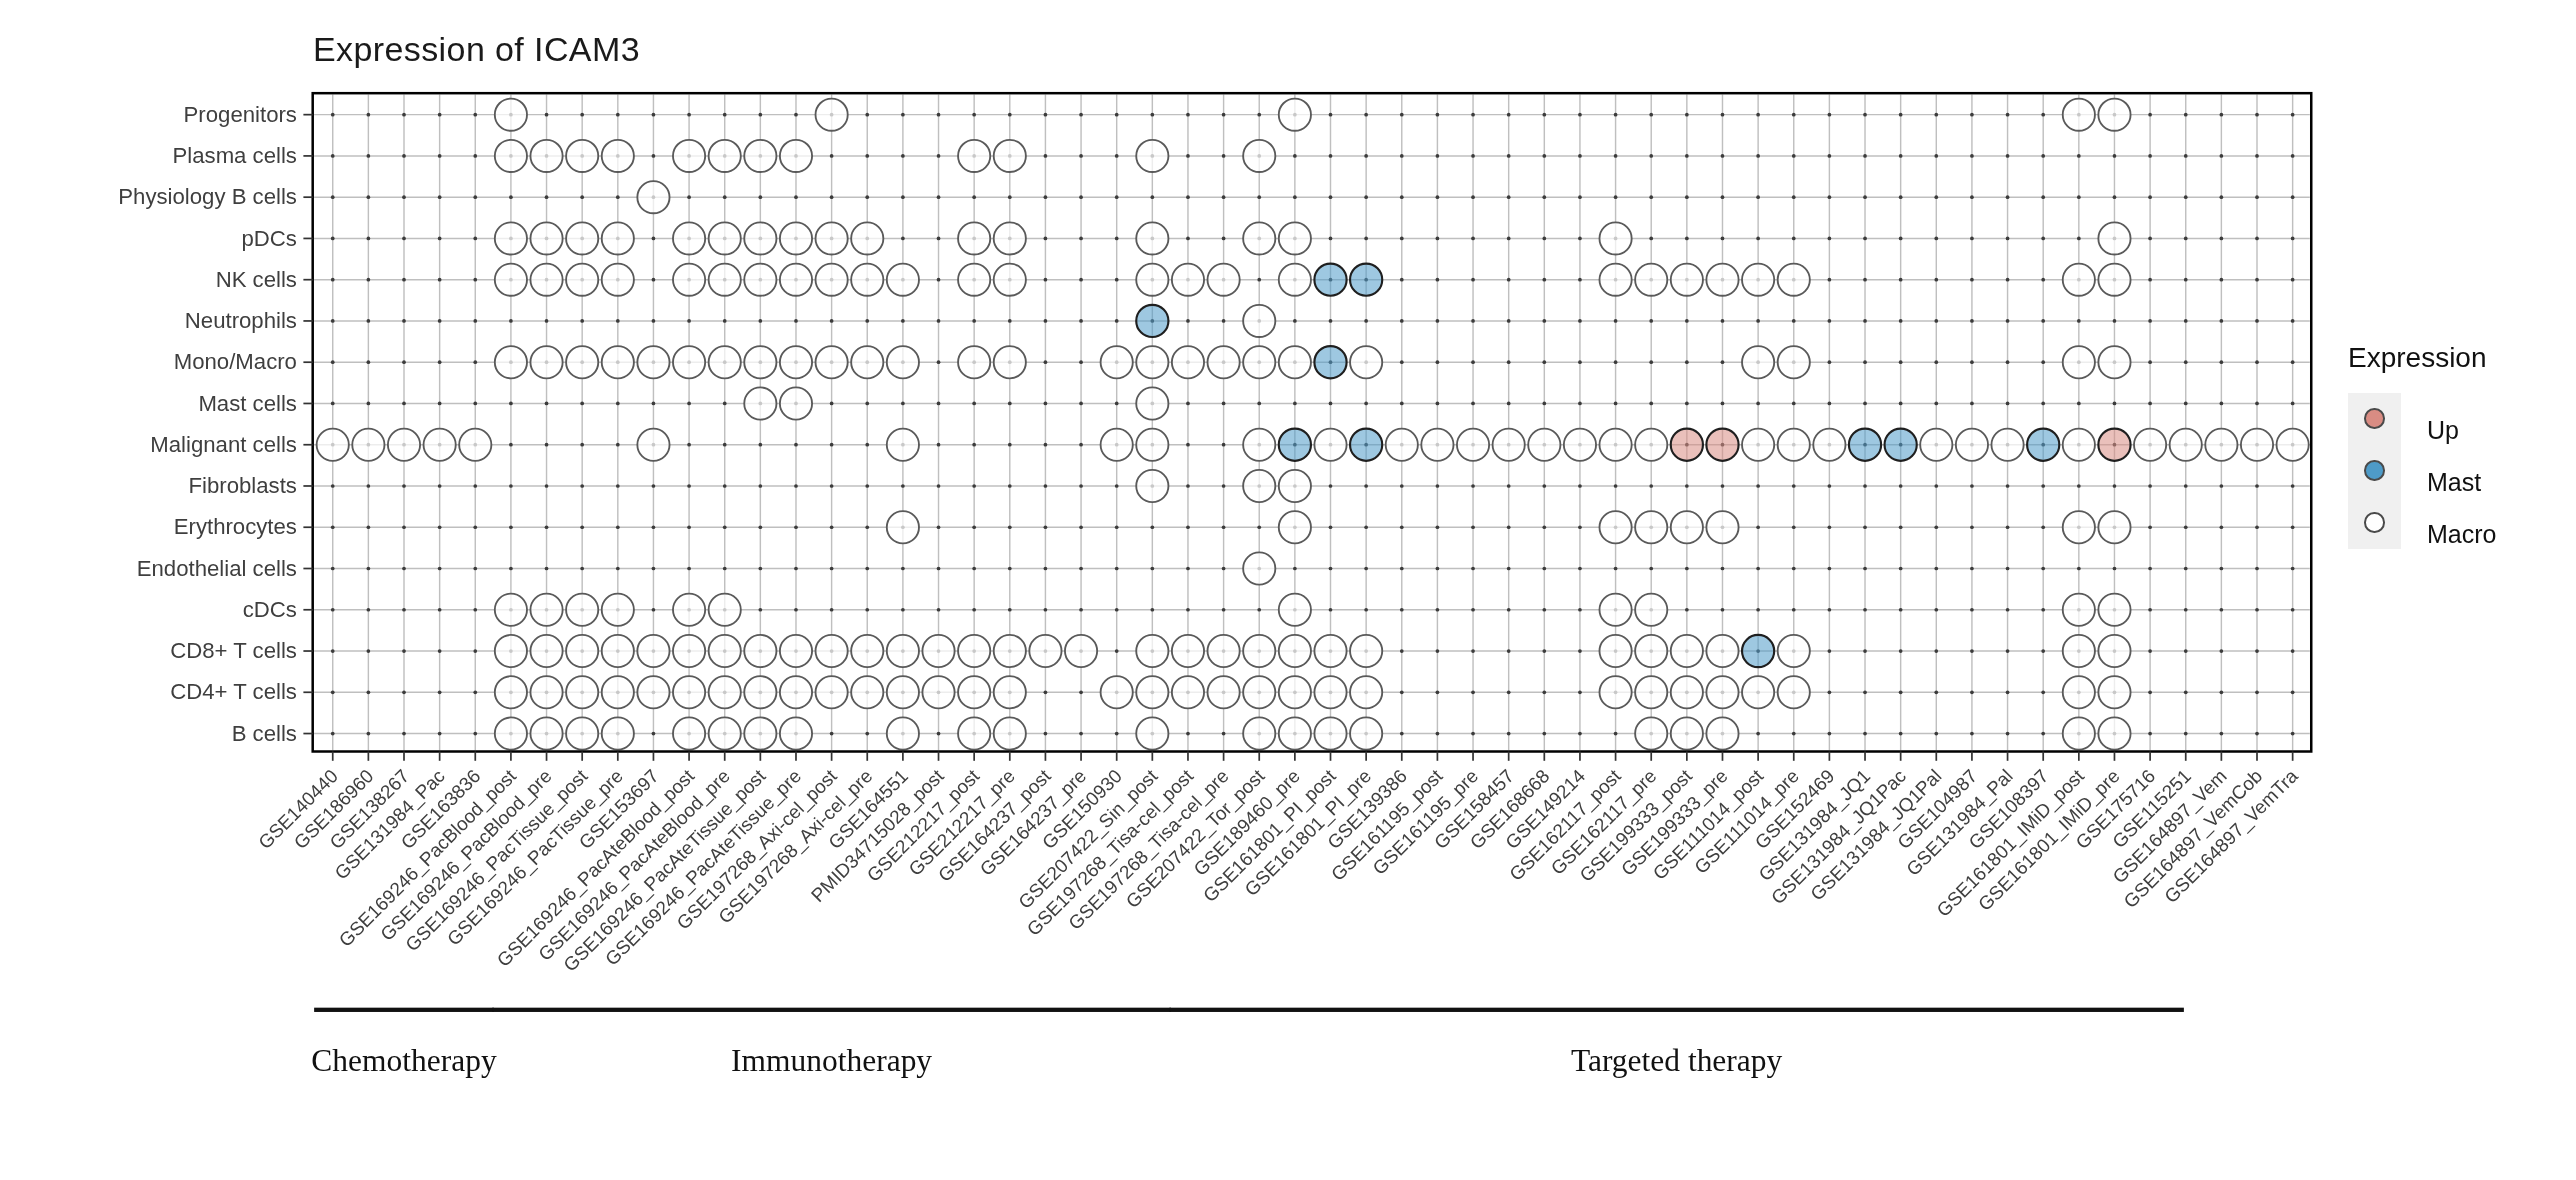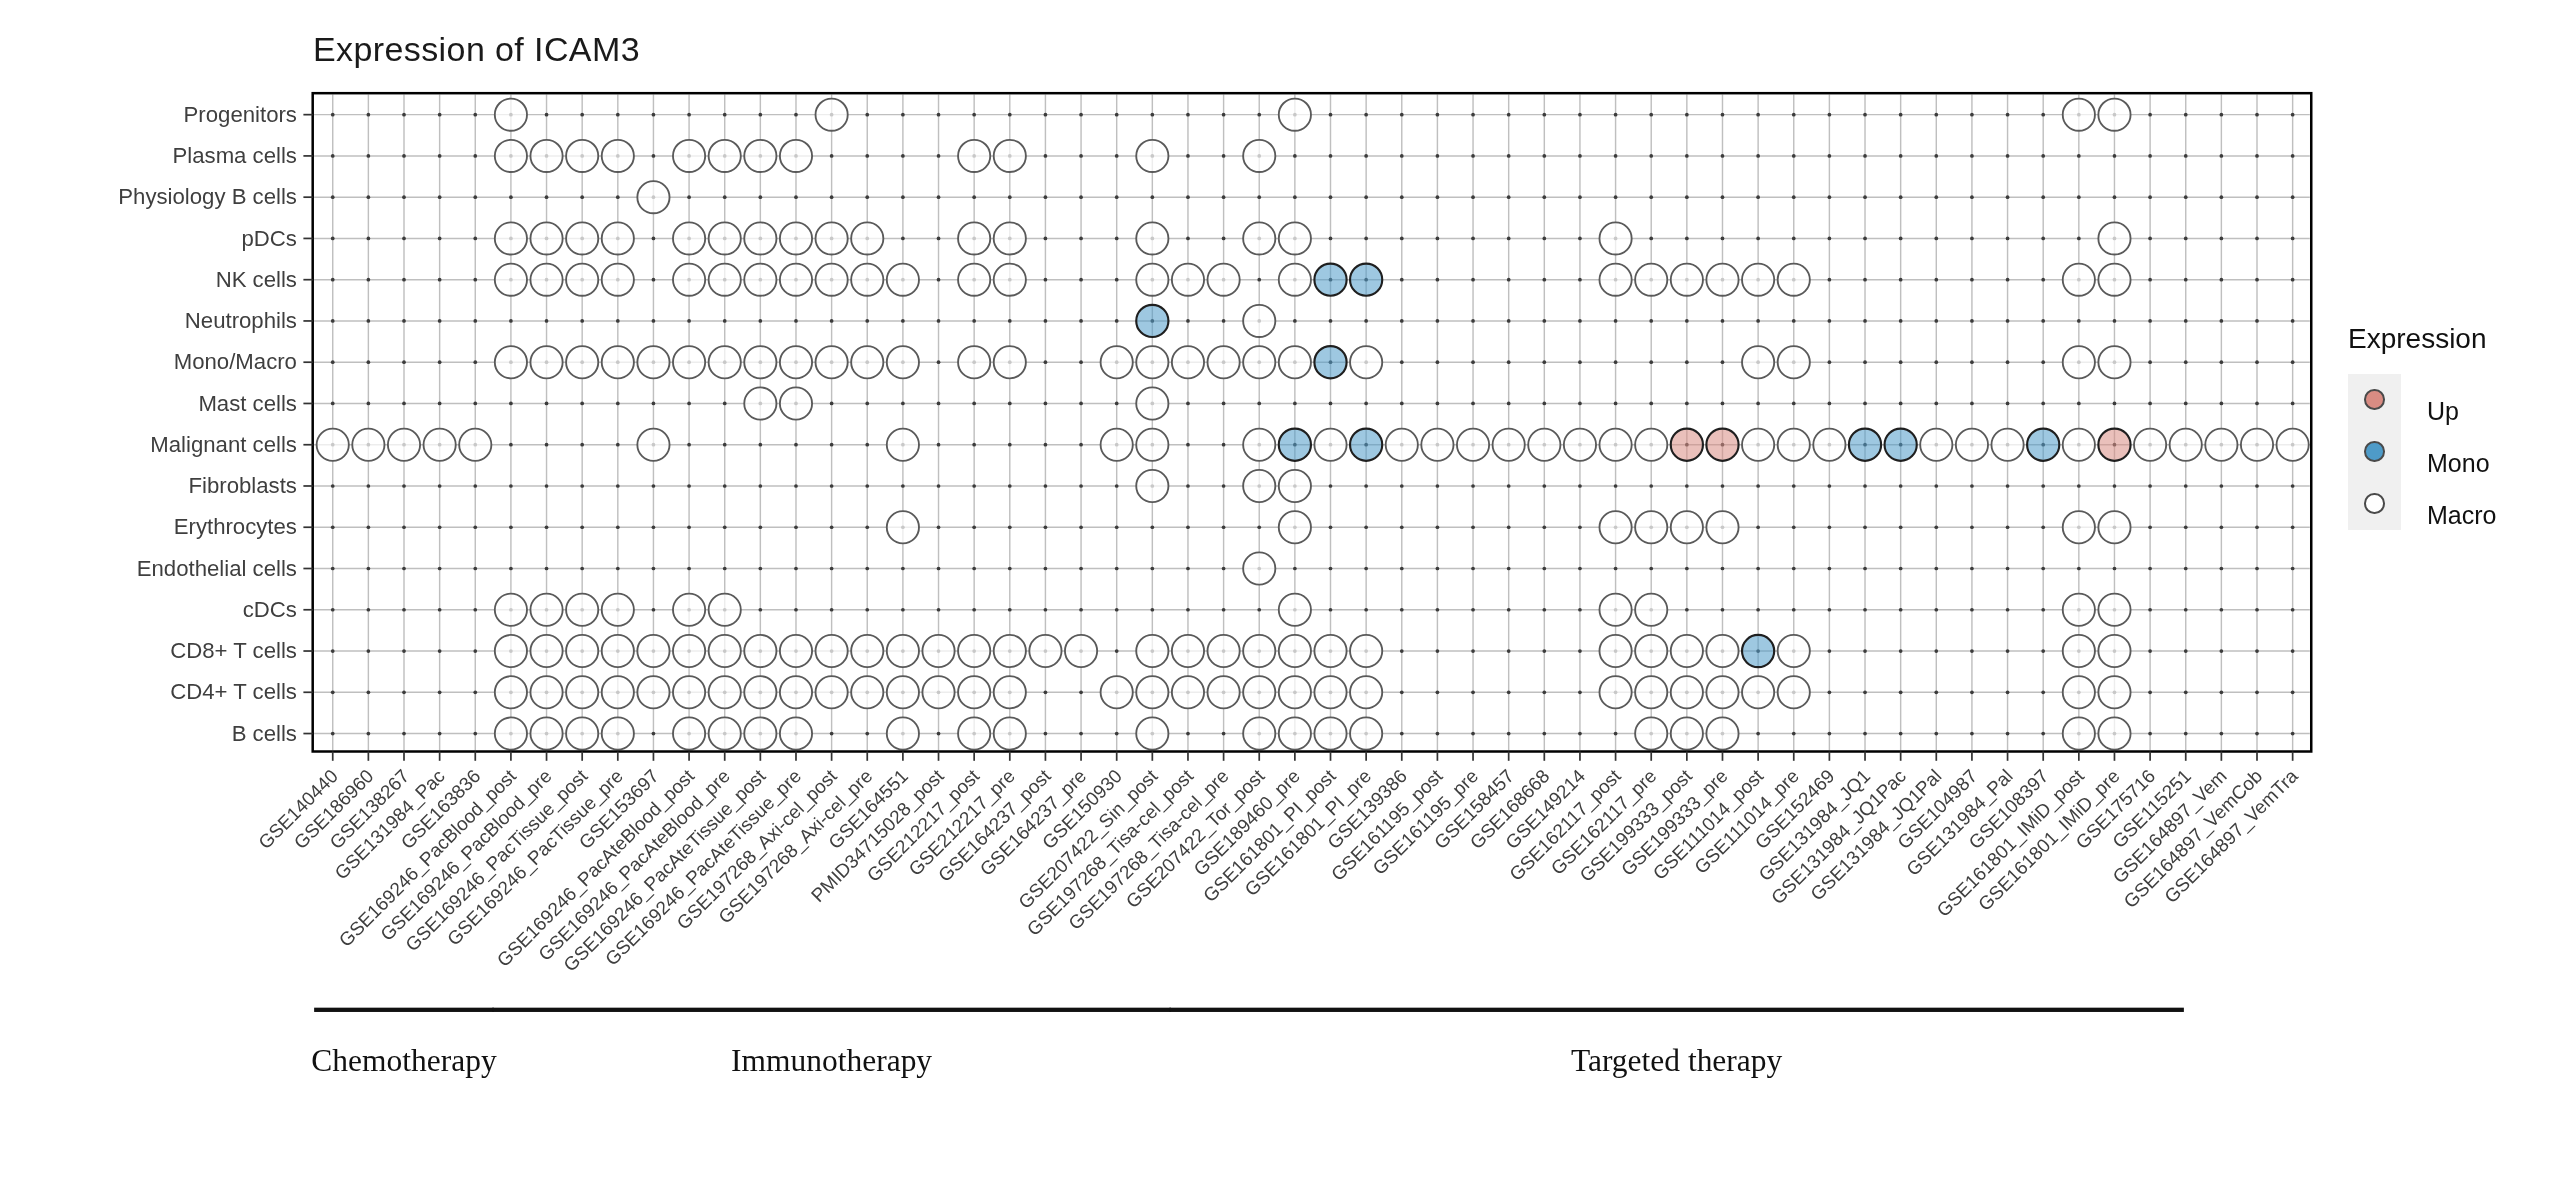"Expression" #legend { top: 323px -> 342px }
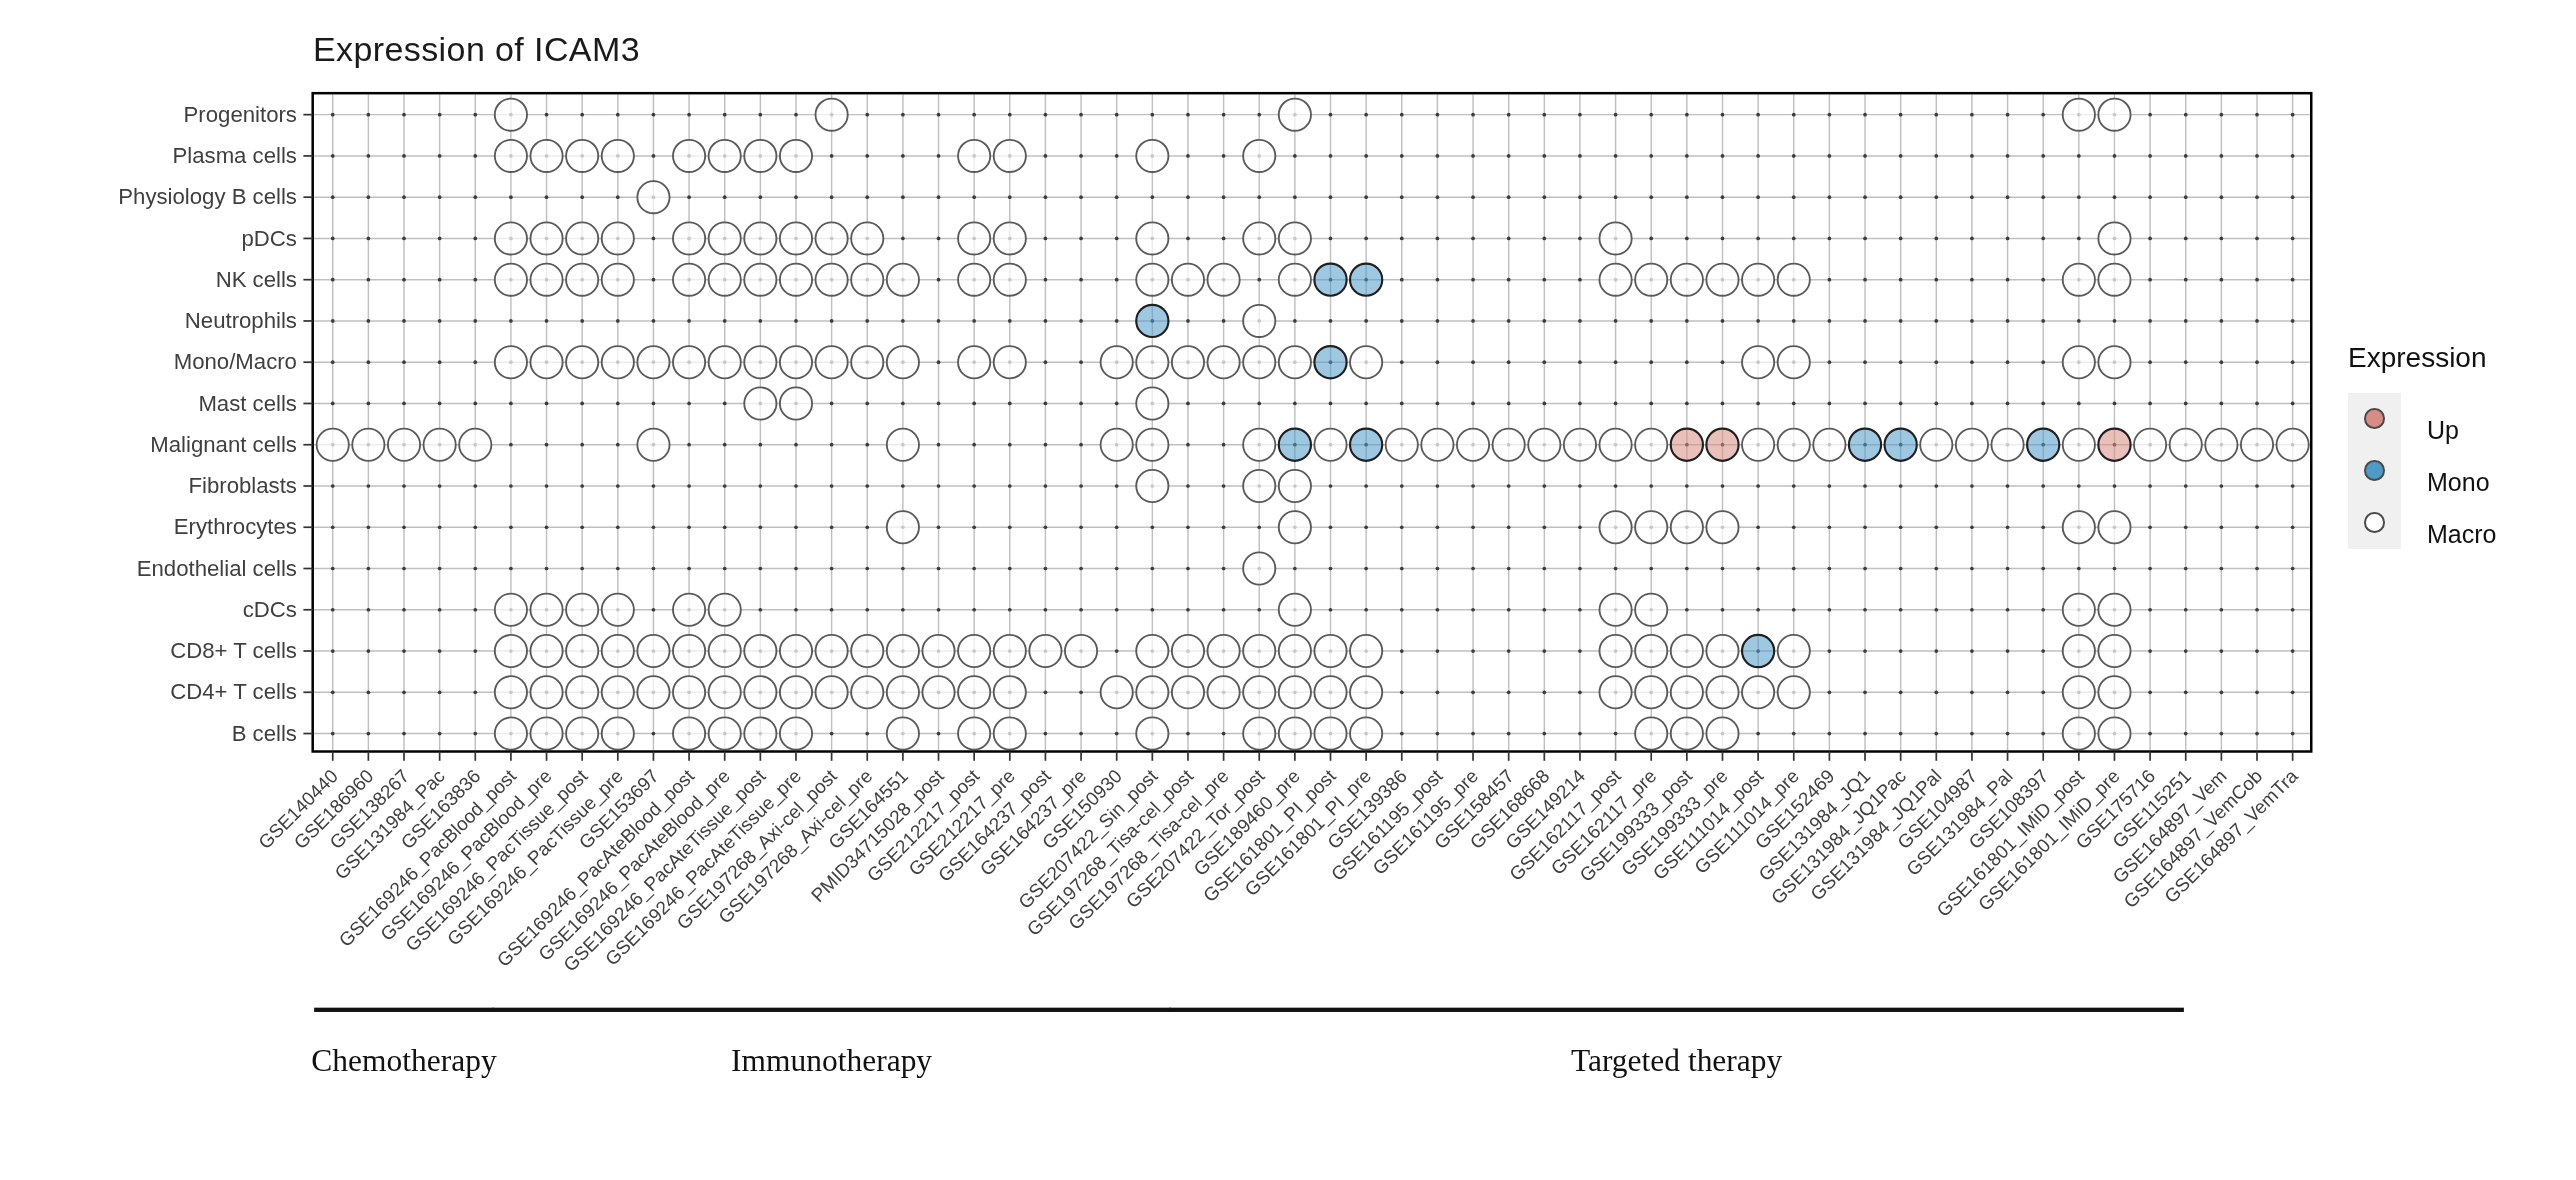"Mono" span.legend-label { text: Mono -> Mast }
